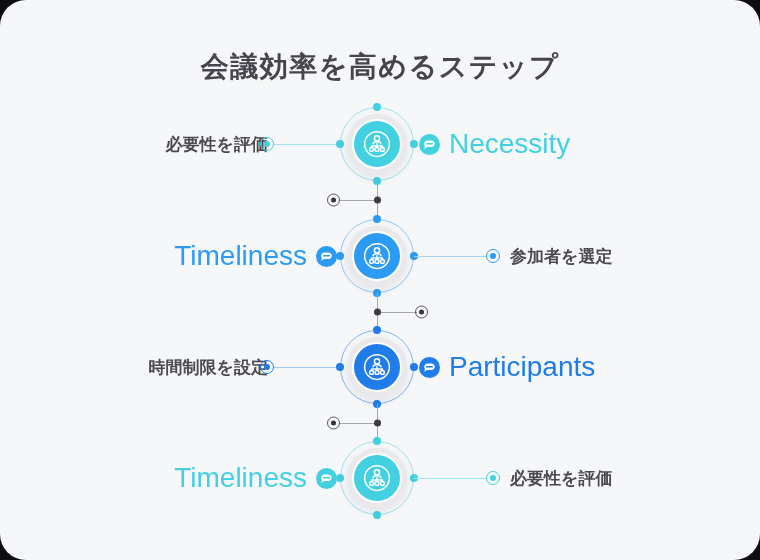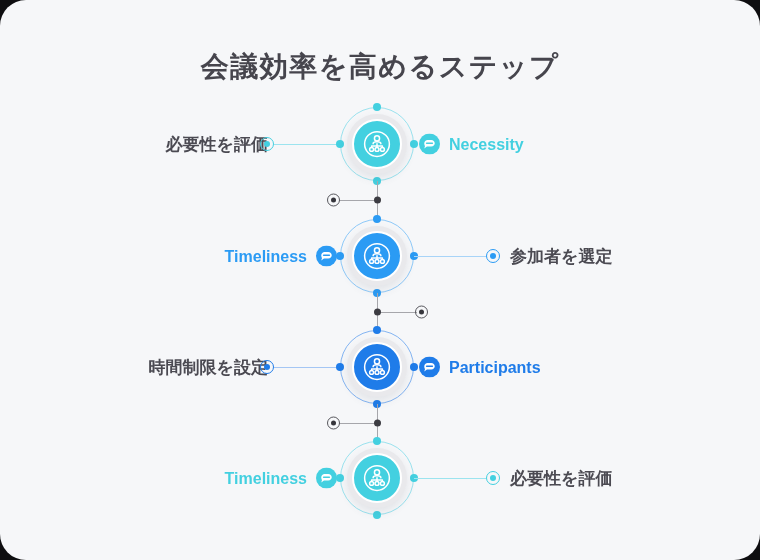"Necessity" .en-label { font-size: 16px -> 28px; font-weight: 700 -> 400 }
